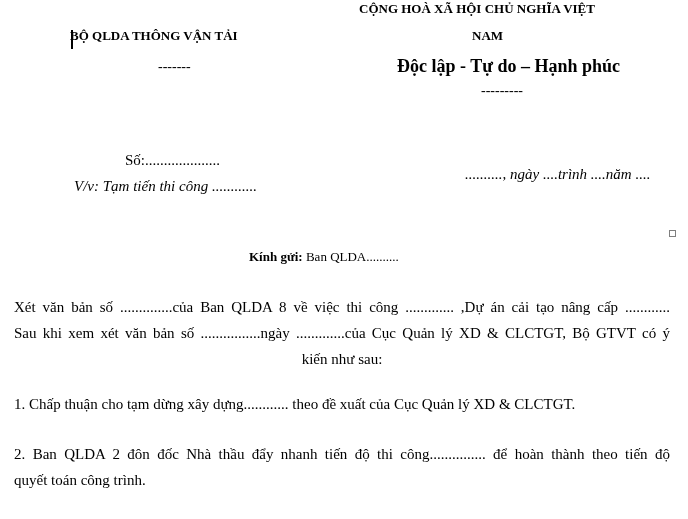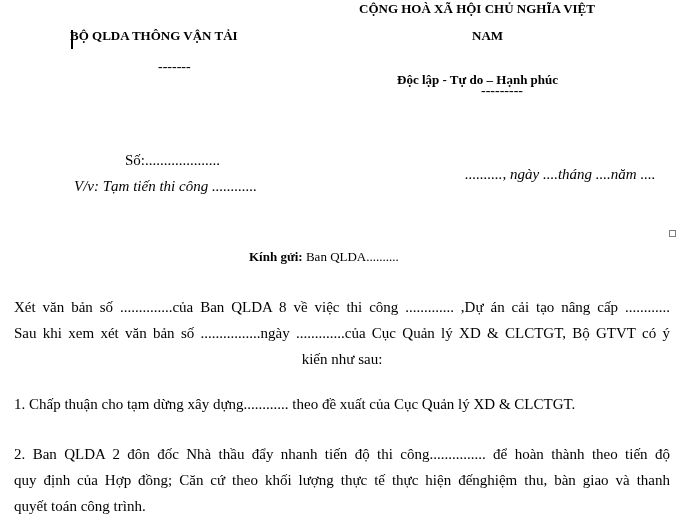"Độc lập - Tự do" .motto { font-size: 13px -> 18px; margin-top: 16px -> none }
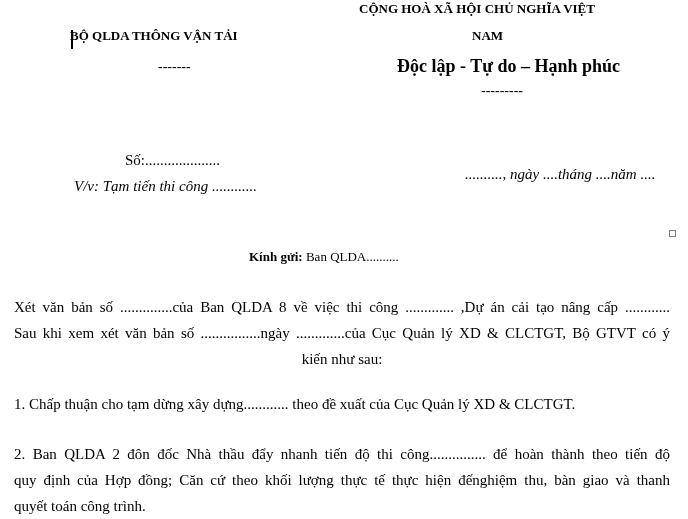".........., ngày ....tháng ....năm ...." div.abs { text: ....tháng -> ....trình }
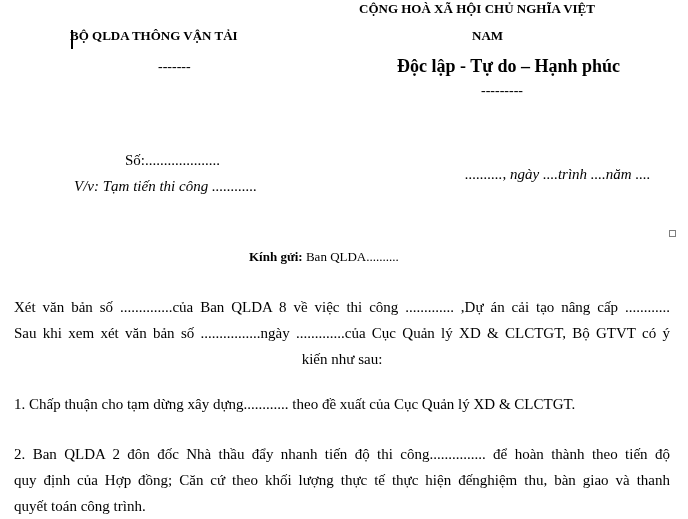"quy định của Hợp đồng;" span.justify-line { html: <span>quy định của Hợp đồng; Căn cứ theo khối lượng thực tế thực hiện đếnghiệm thu, bàn giao và thanh</span> -> none }
